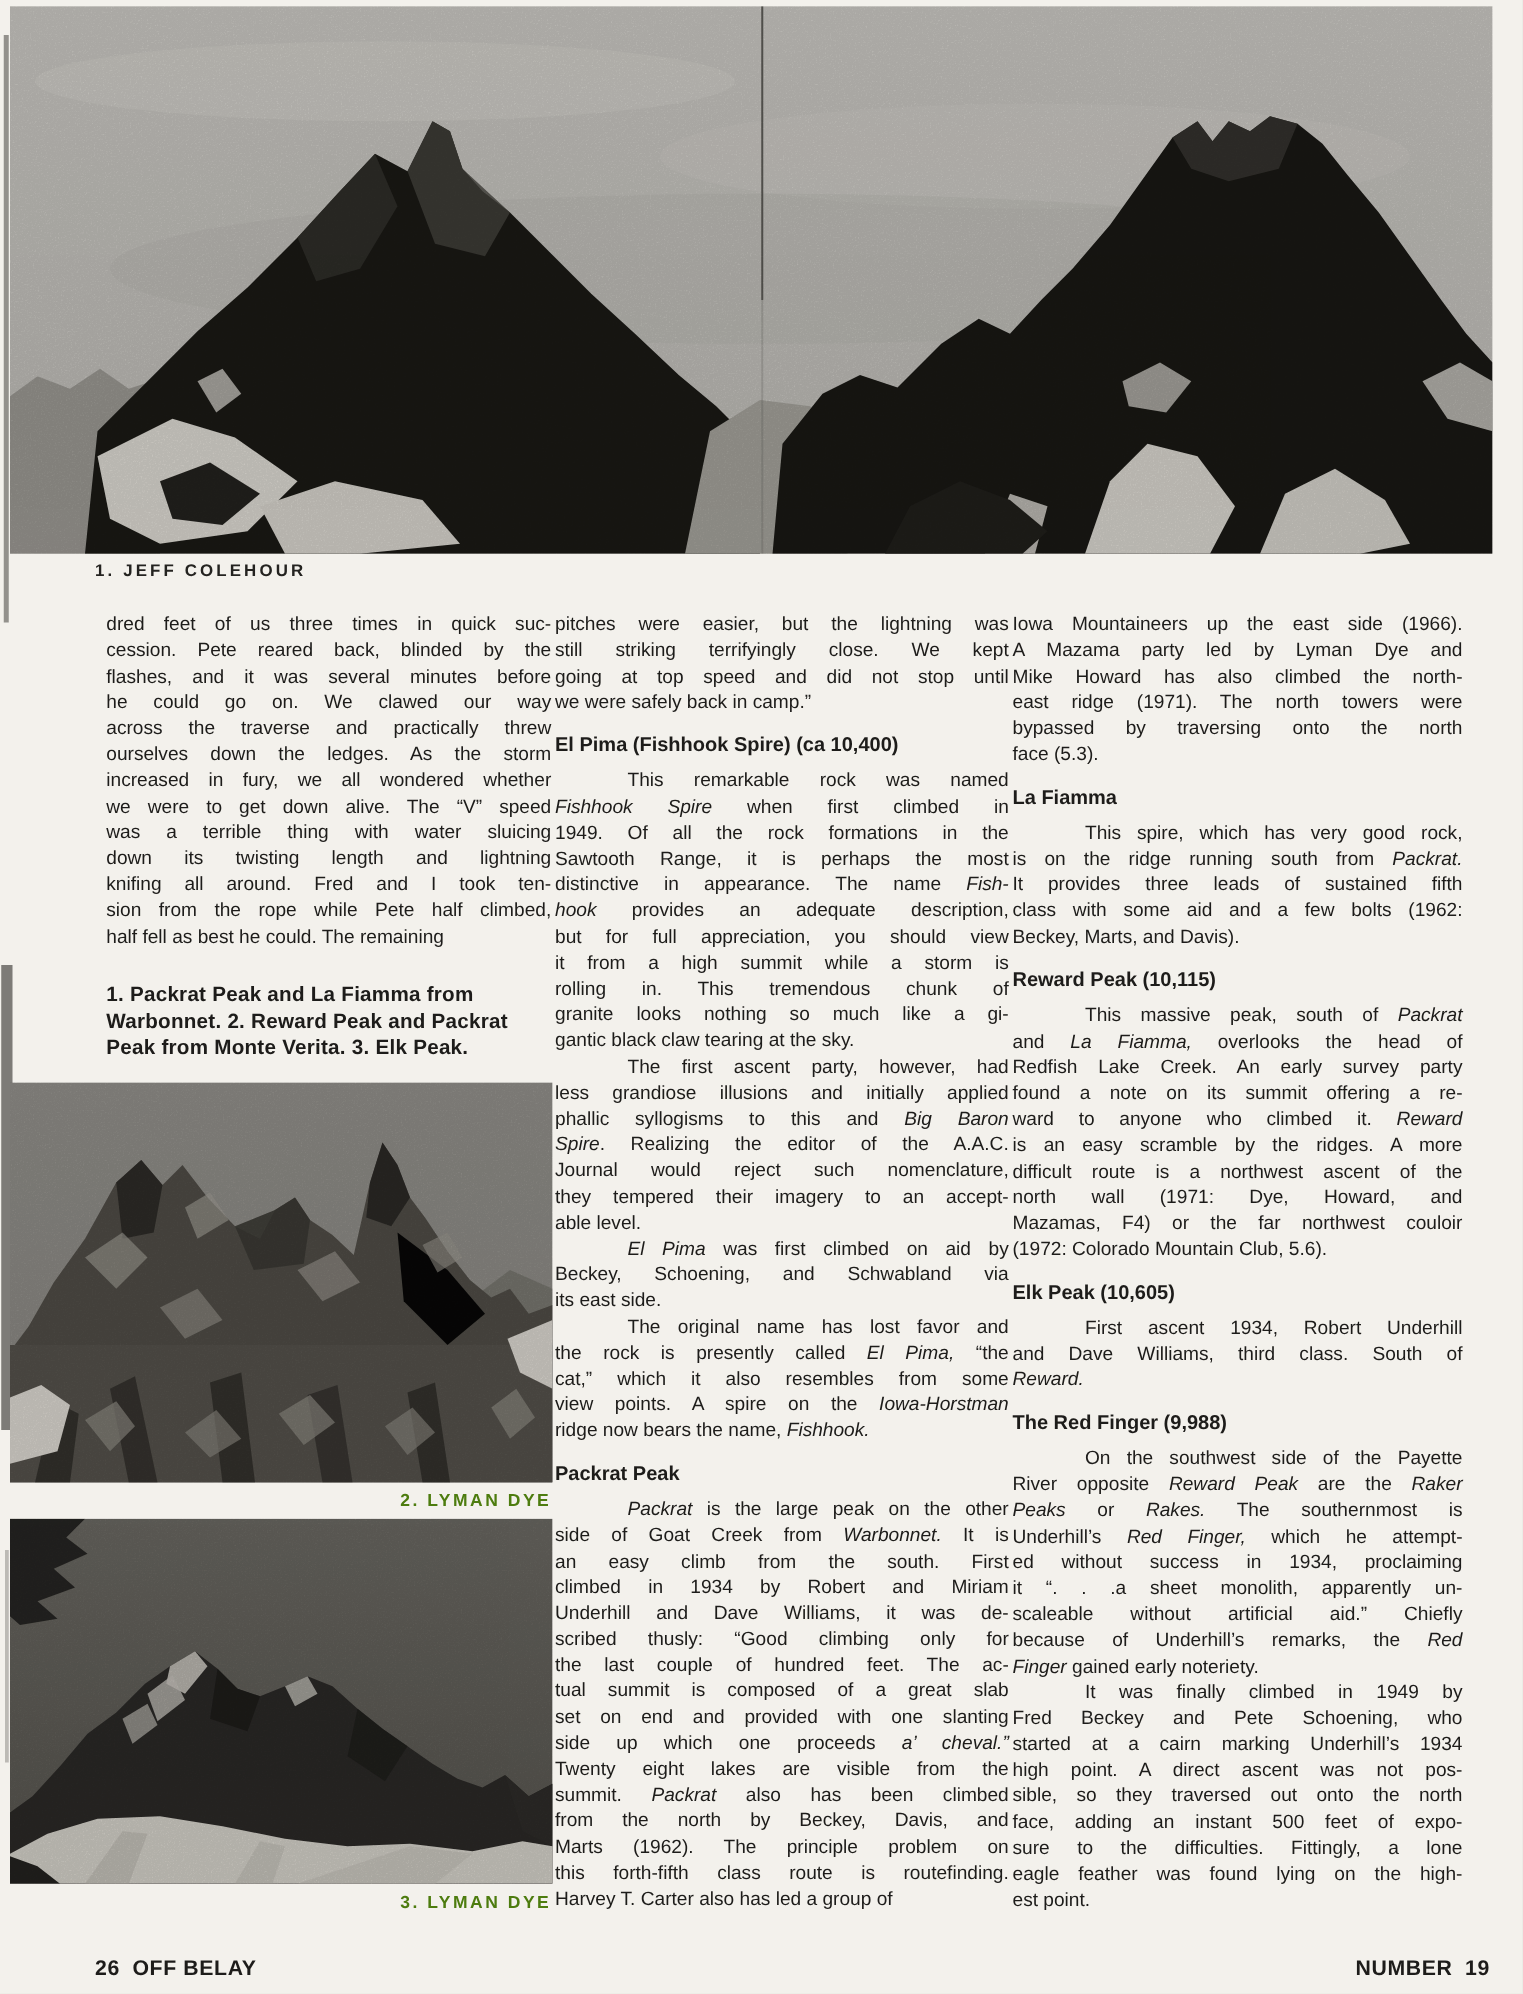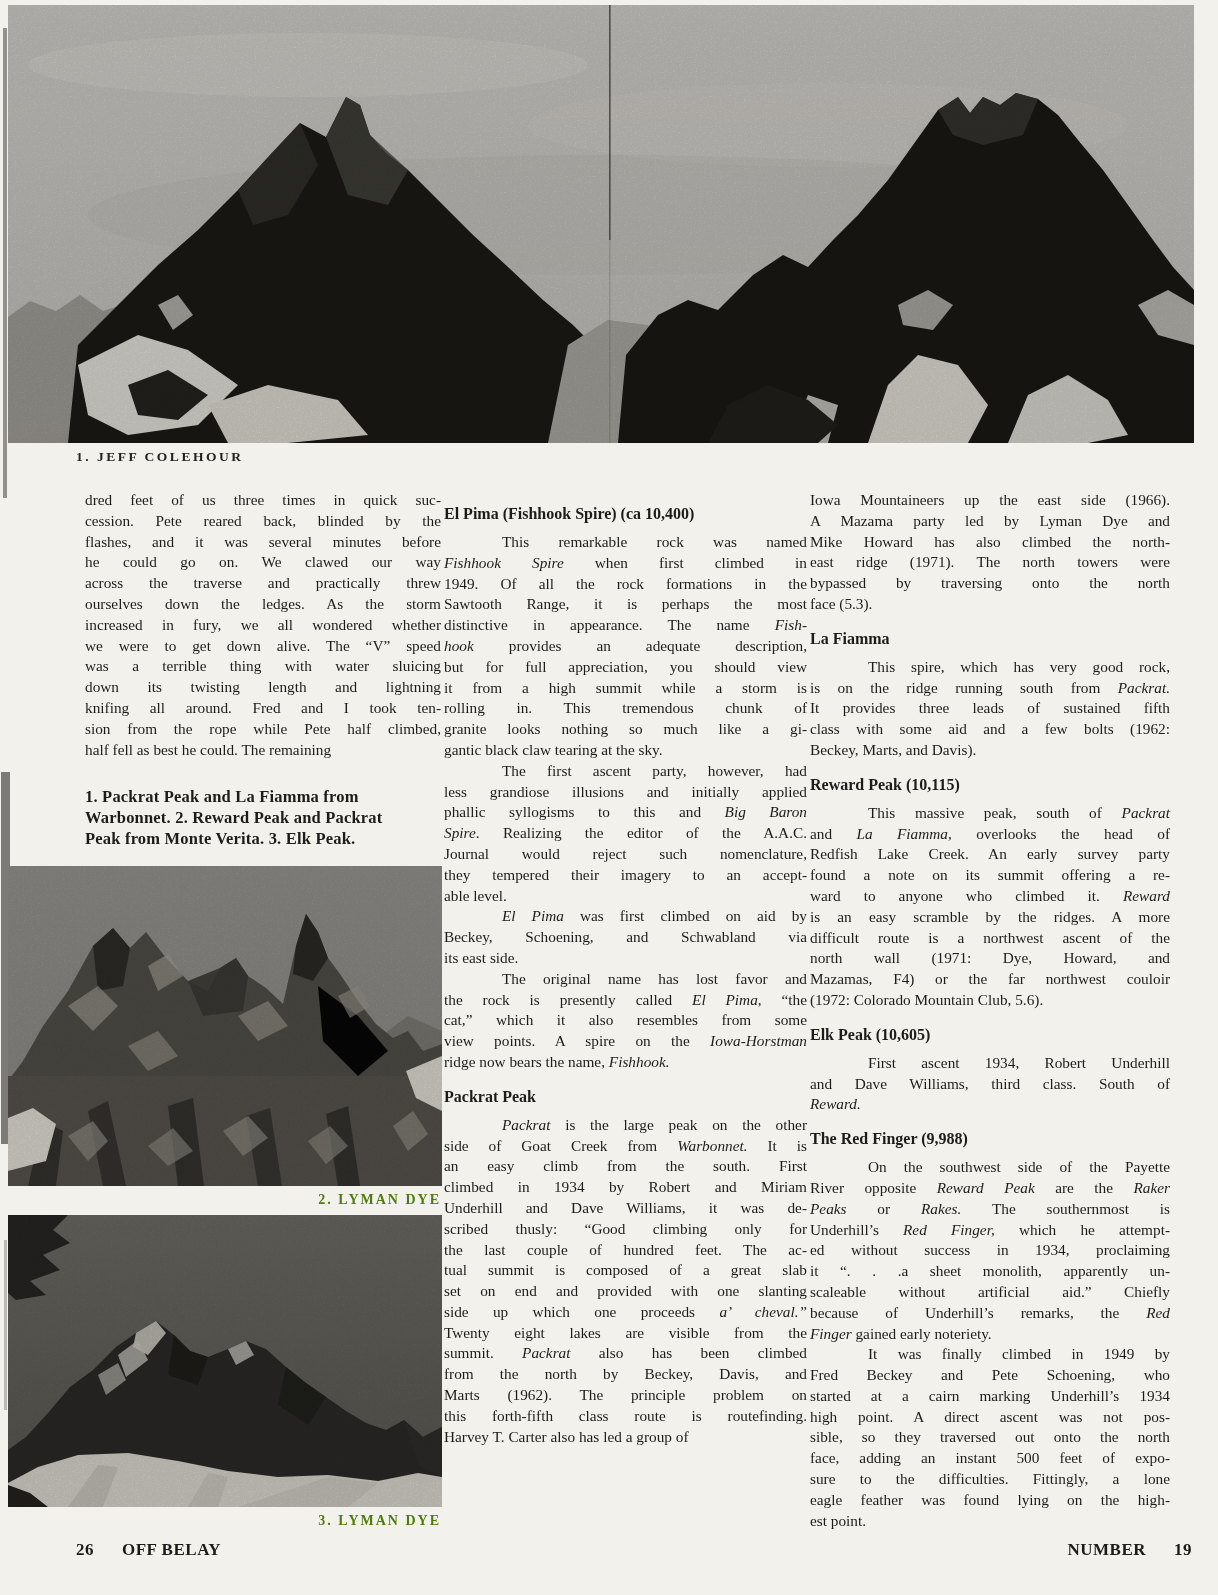"1. JEFF COLEHOUR" .page { font-family: Liberation Serif, serif -> Liberation Sans, sans-serif }
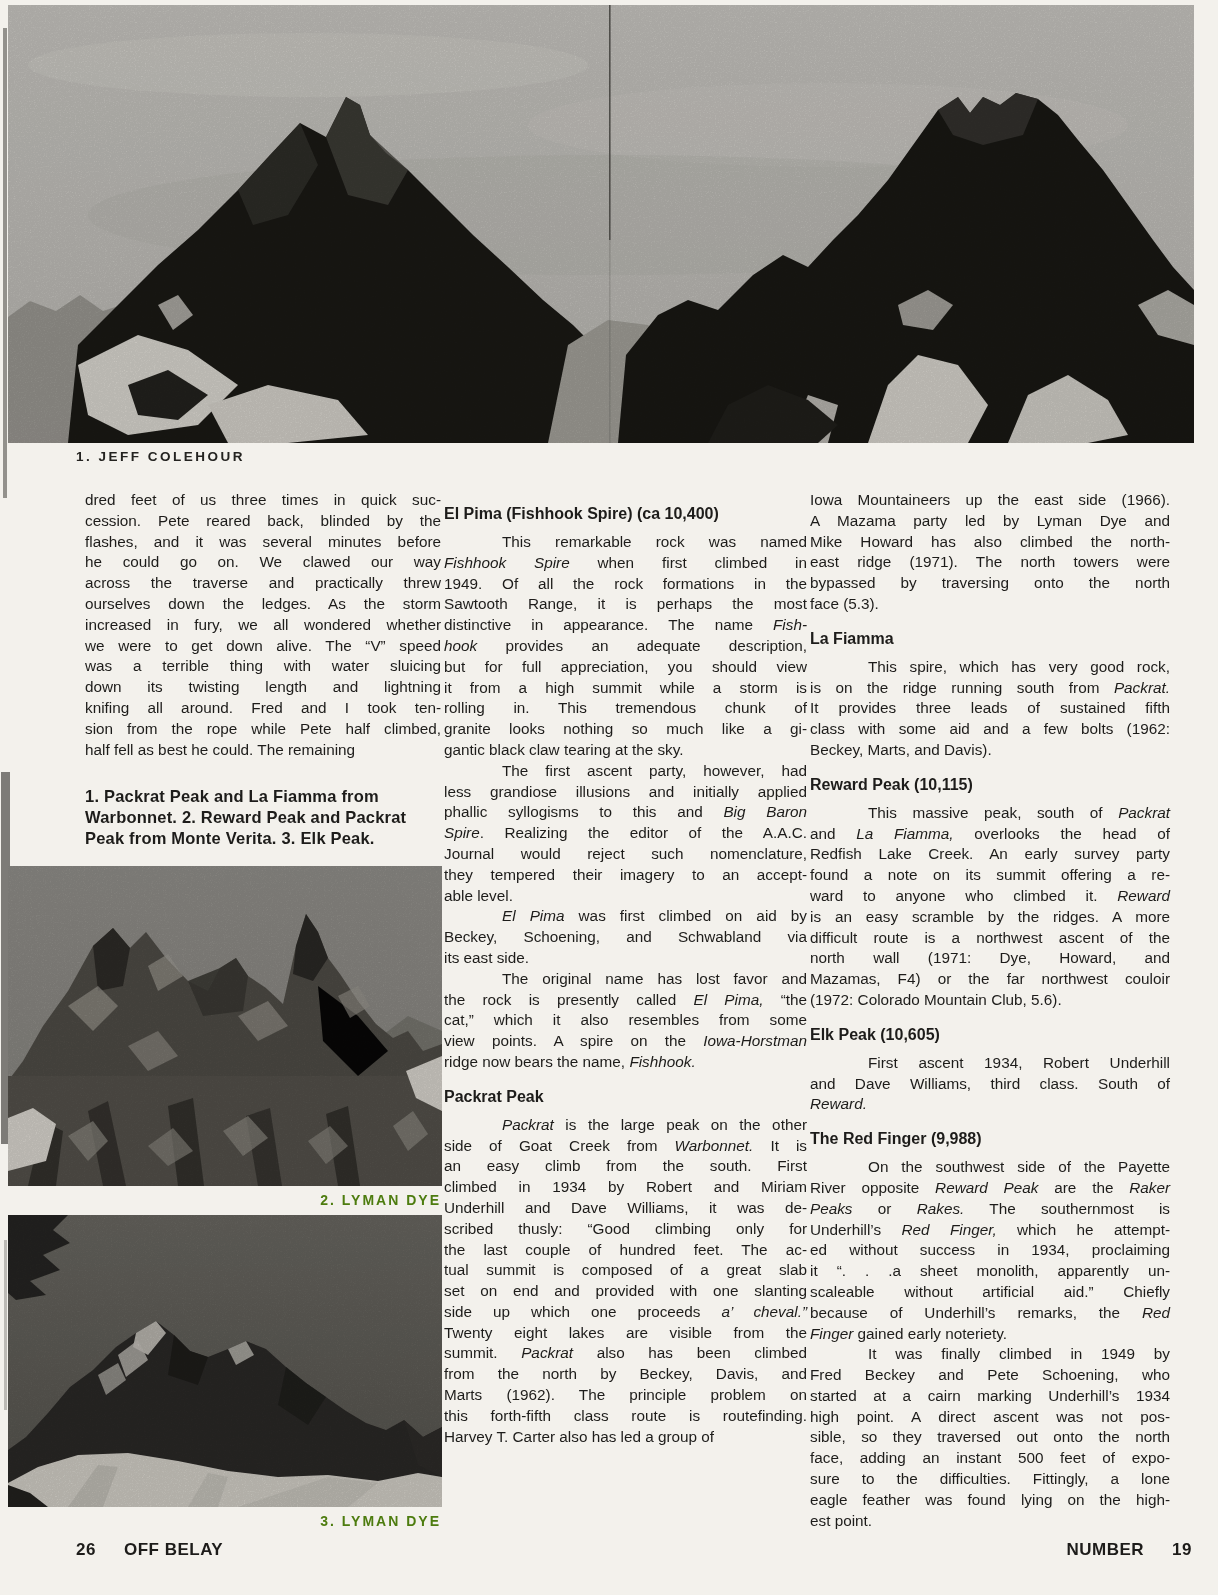"pitches were easier, but the" div.para { html: none -> <div> <div>pitches were easier, but the lightning was</div> <div>still striking terrifyingly close. We kept</div> <div>going at top speed and did not stop until</div> <div>we were safely back in camp.”</div> </div> }
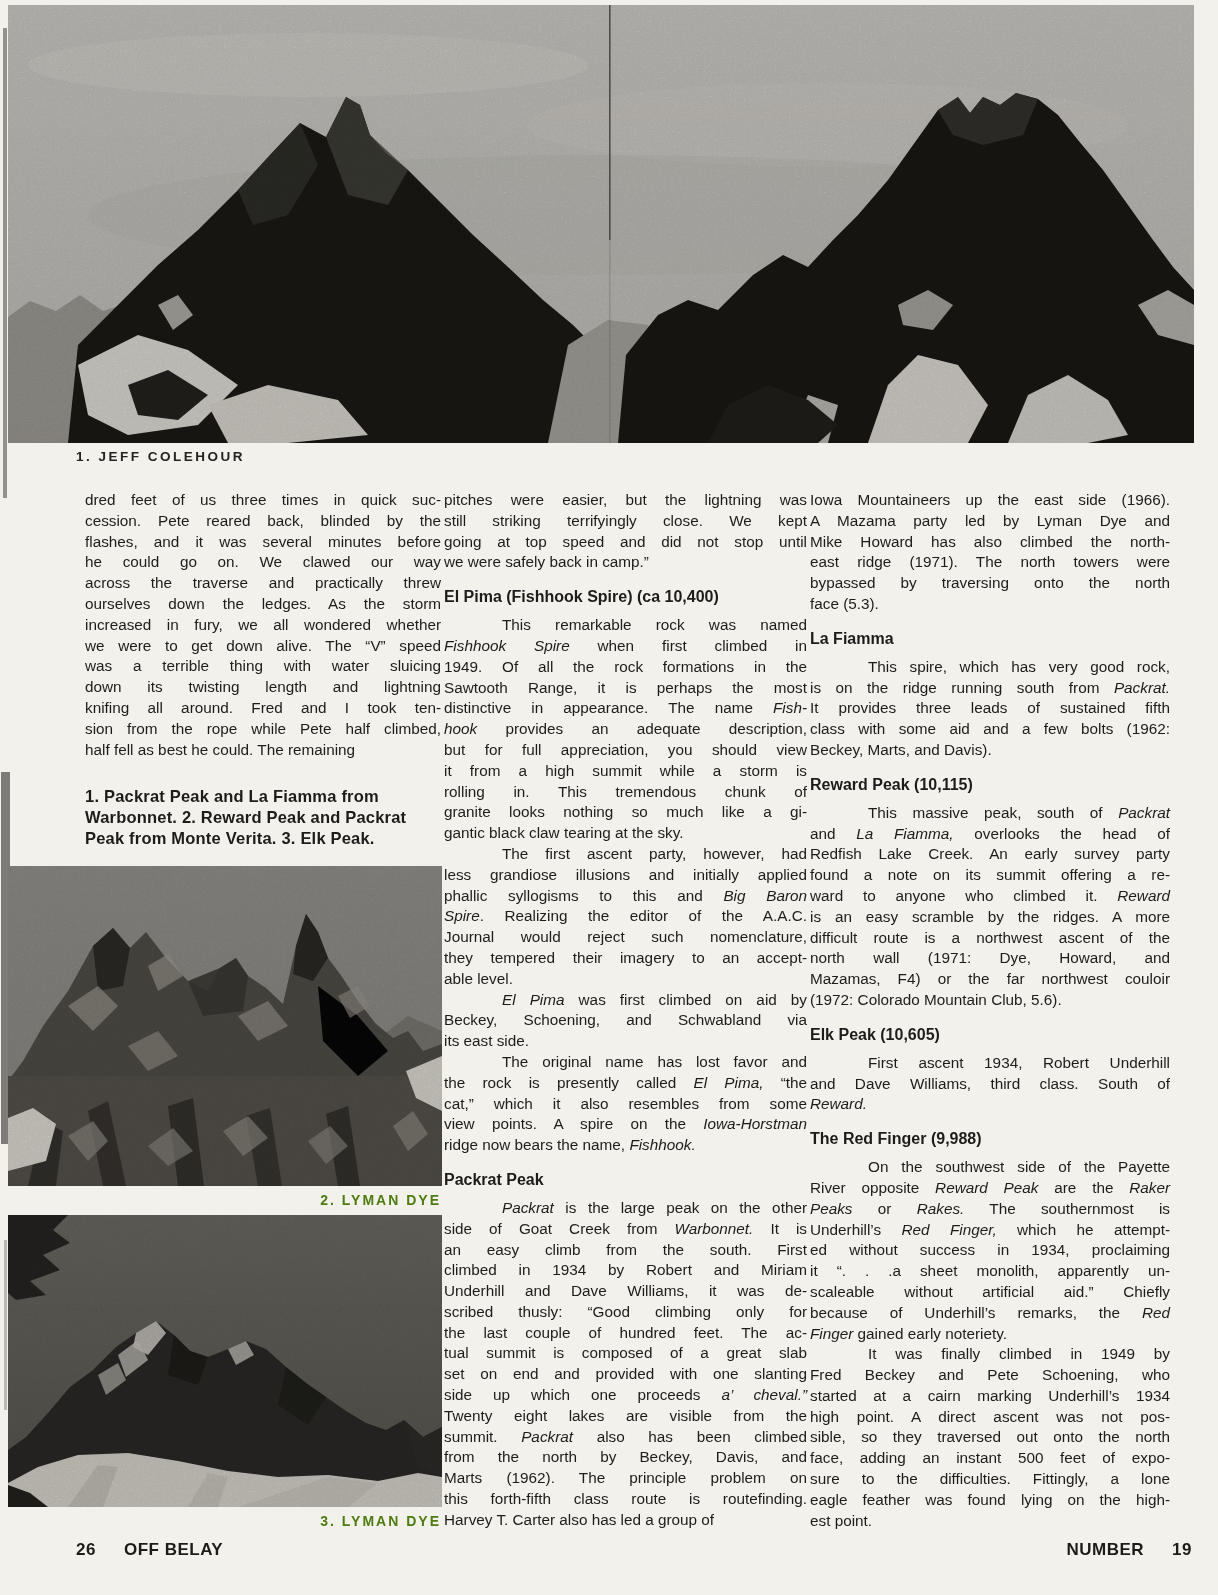"26" .footer .grp { gap: 28px -> 10px; margin-top: none -> 25px }
